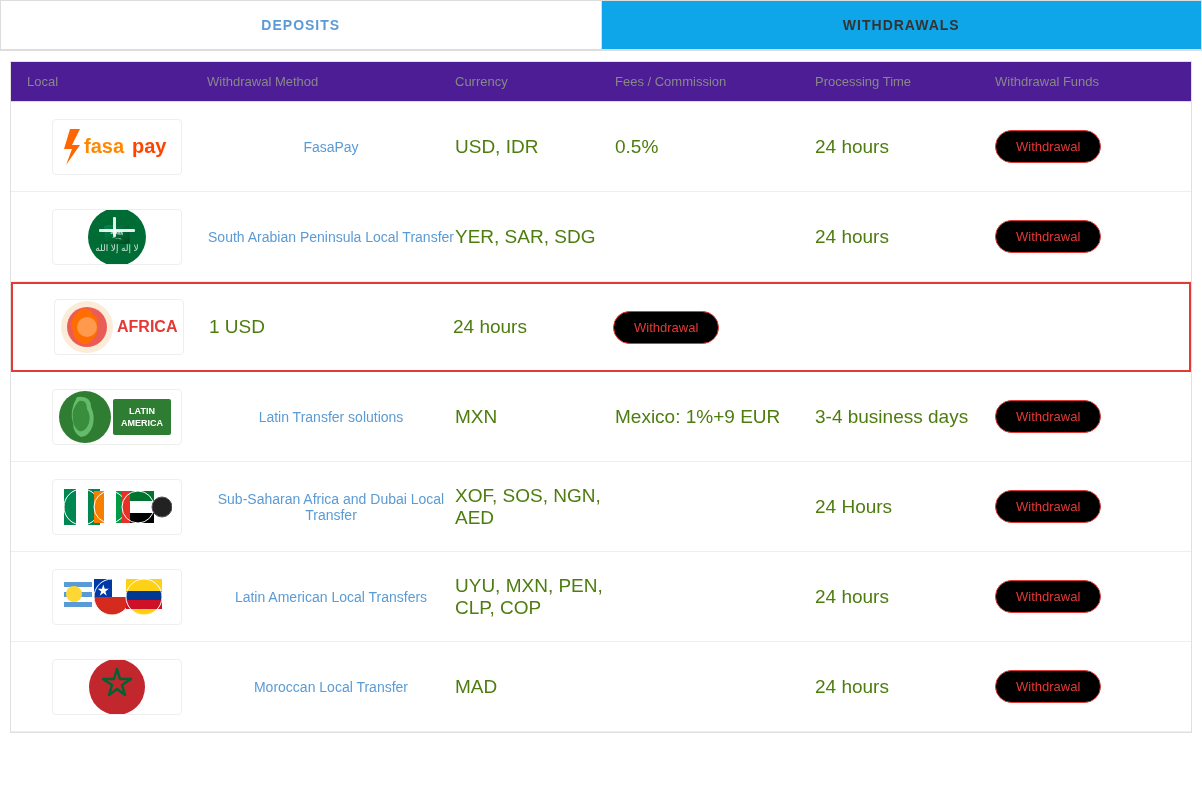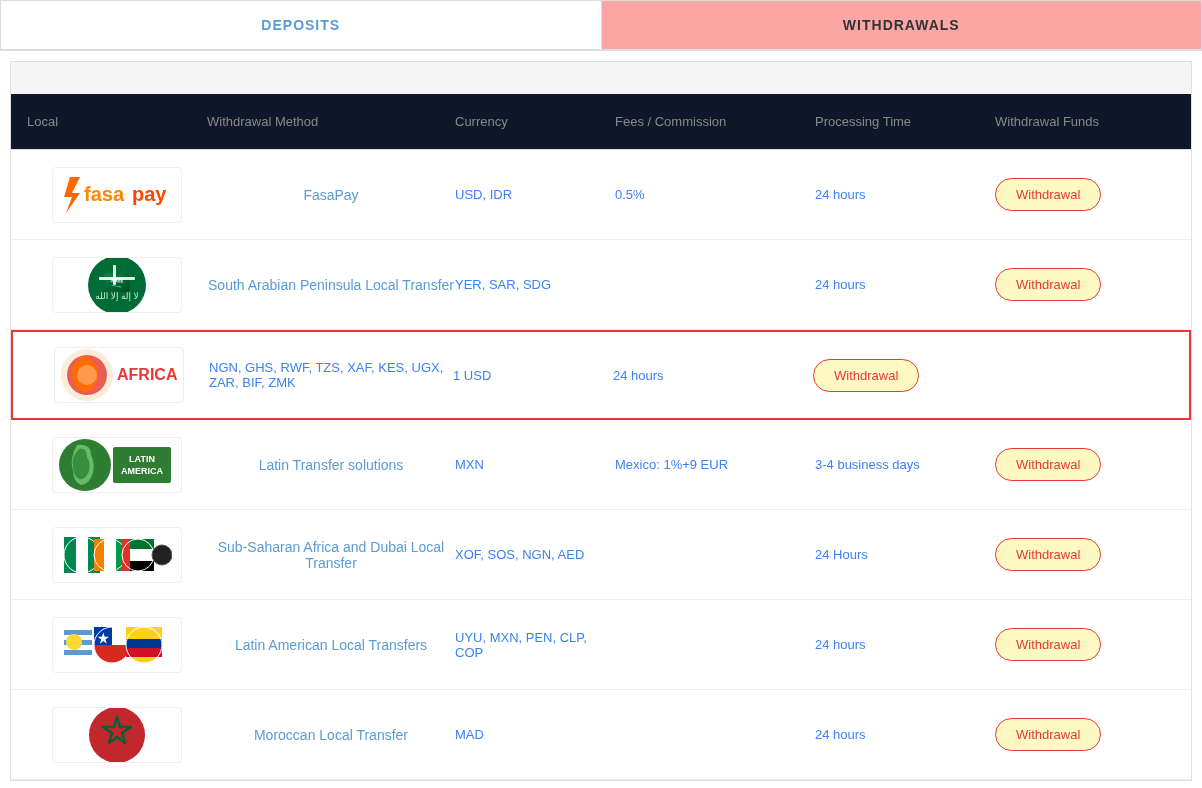"WITHDRAWALS" .tab-withdrawals { background: #fca5a5 -> #0ea5e9 }
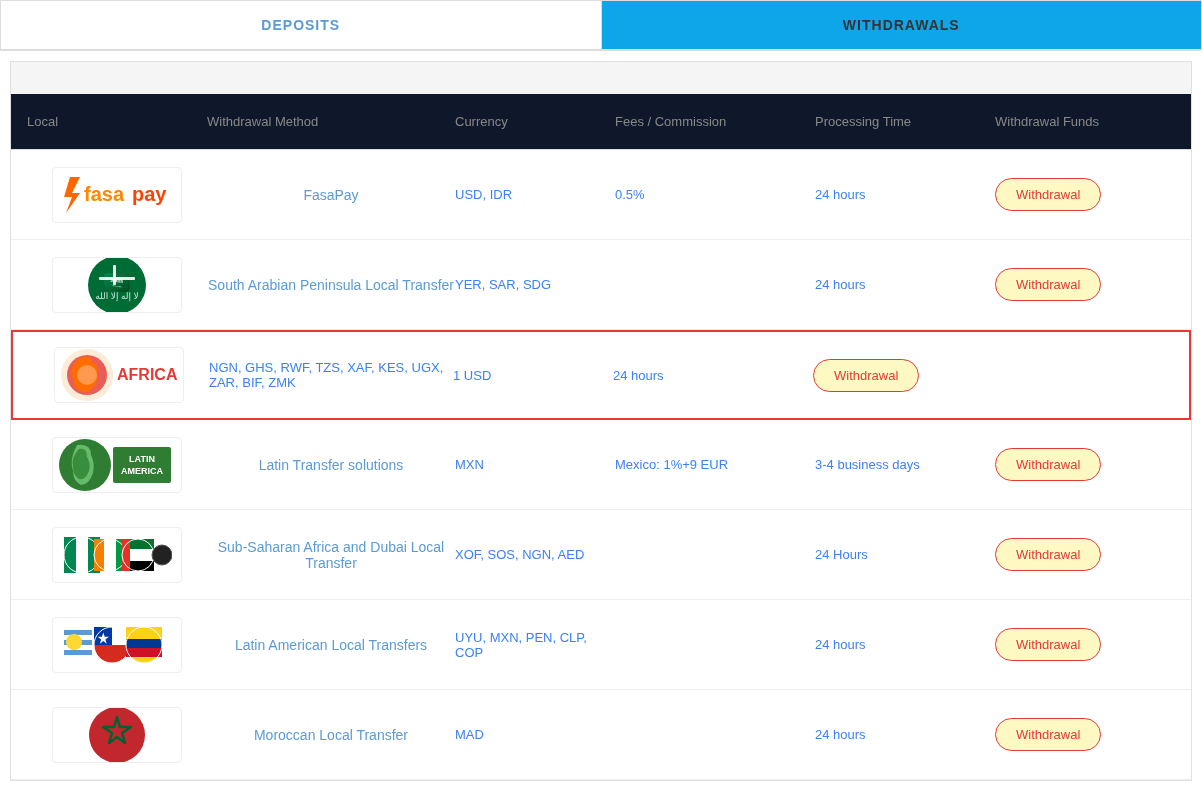"Local" .table-header { background: #0f172a -> #4c1d95; margin-top: 32px -> none; padding: 20px 16px -> 12px 16px }
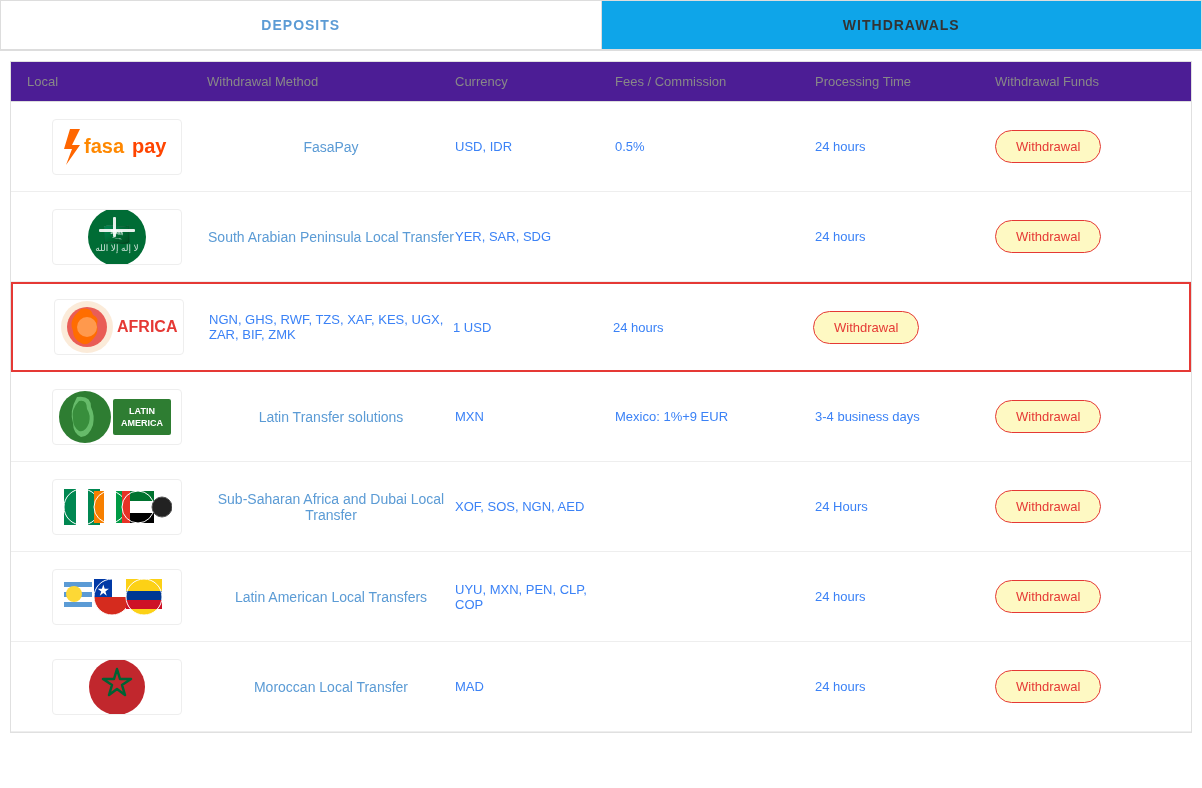"USD, IDR" .currency-cell, .fees-cell, .processing-cell { color: #3b82f6 -> #4d7c0f; font-size: 13px -> 19px }
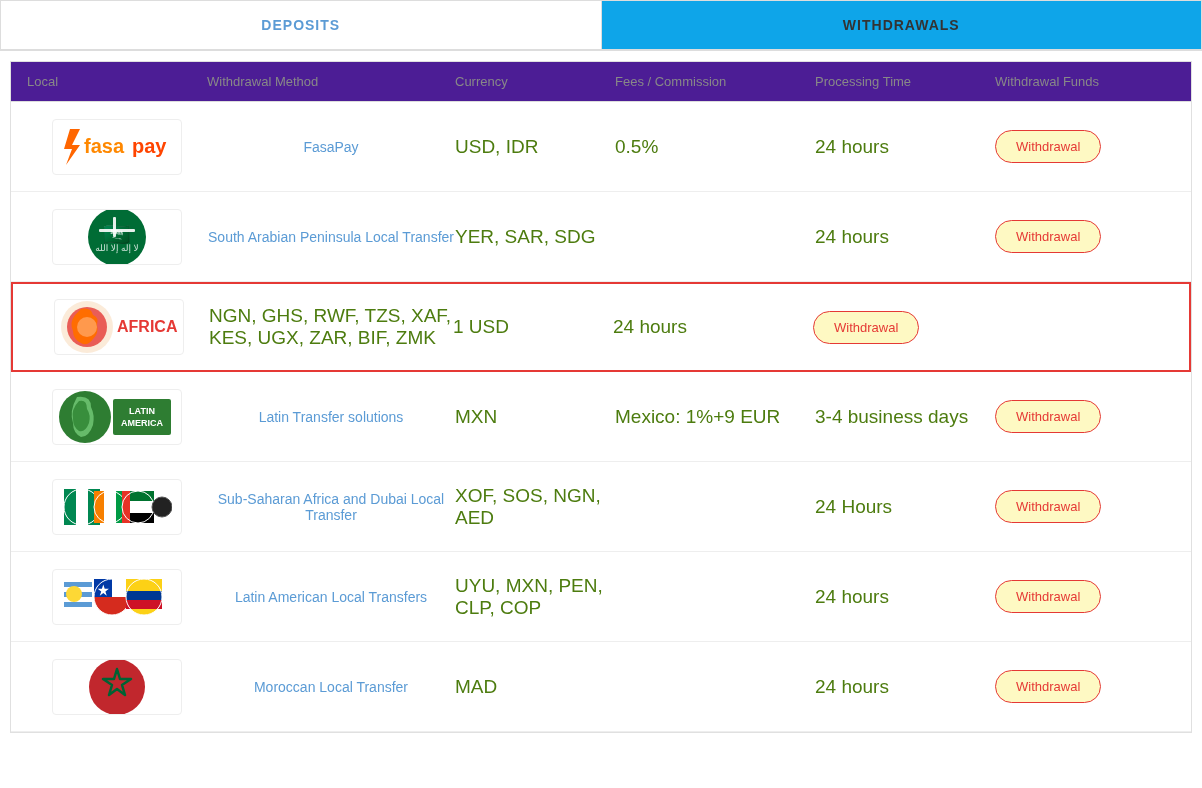"Withdrawal" .withdrawal-btn { background: #fef9c3 -> #000000 }
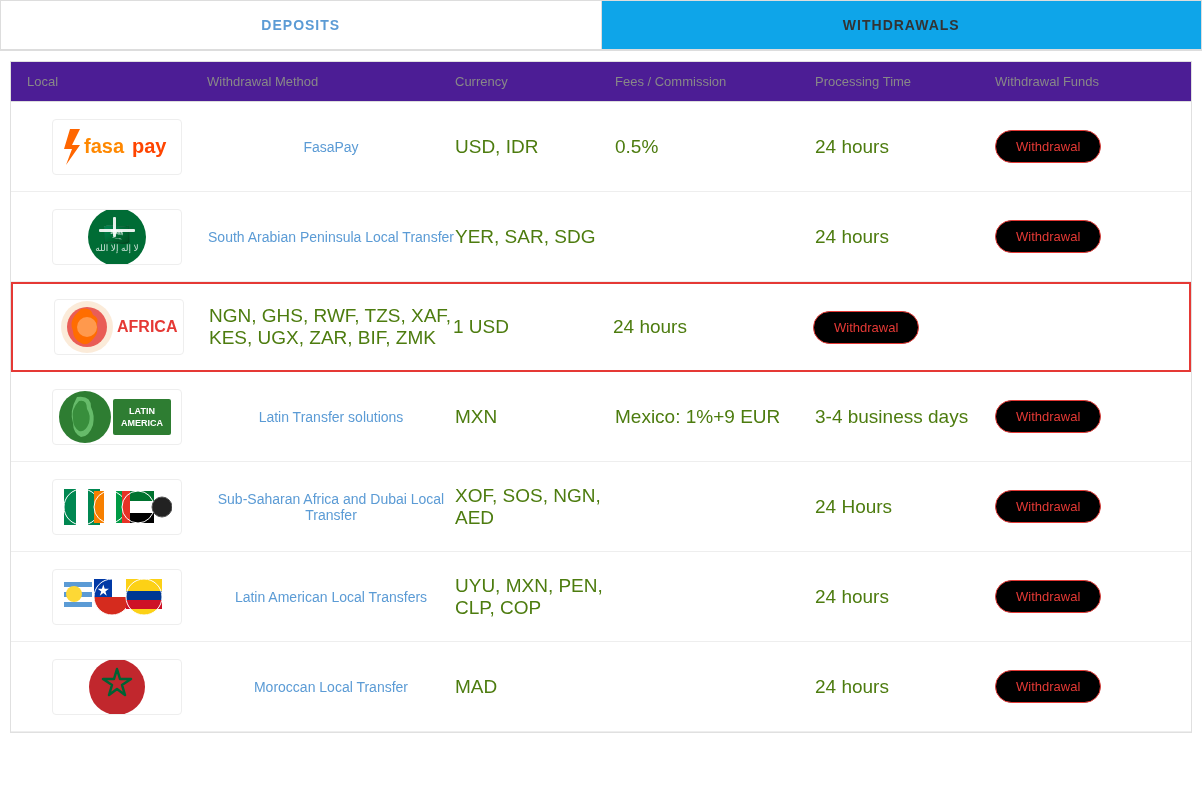"NGN, GHS, RWF, TZS, XAF," div.currency-cell { html: <div>NGN, GHS, RWF, TZS, XAF, KES, UGX, ZAR, BIF, ZMK</div> -> none }
